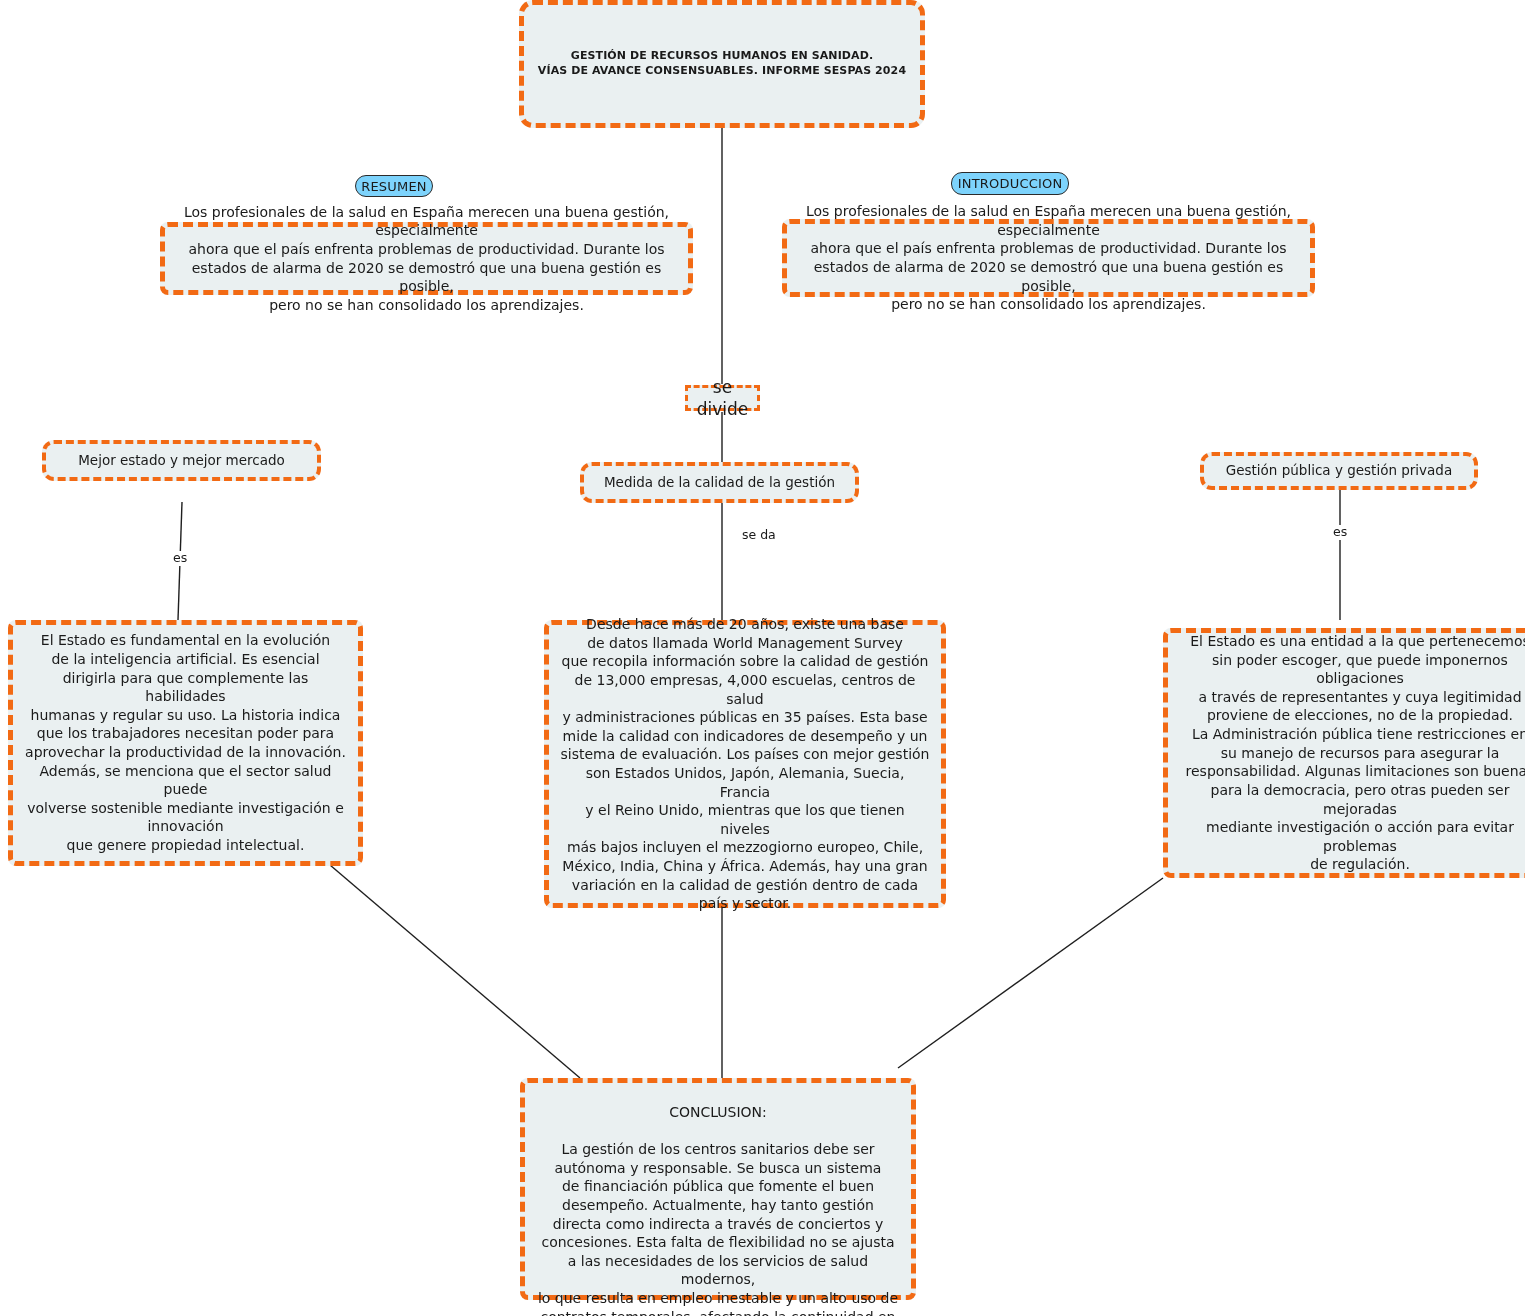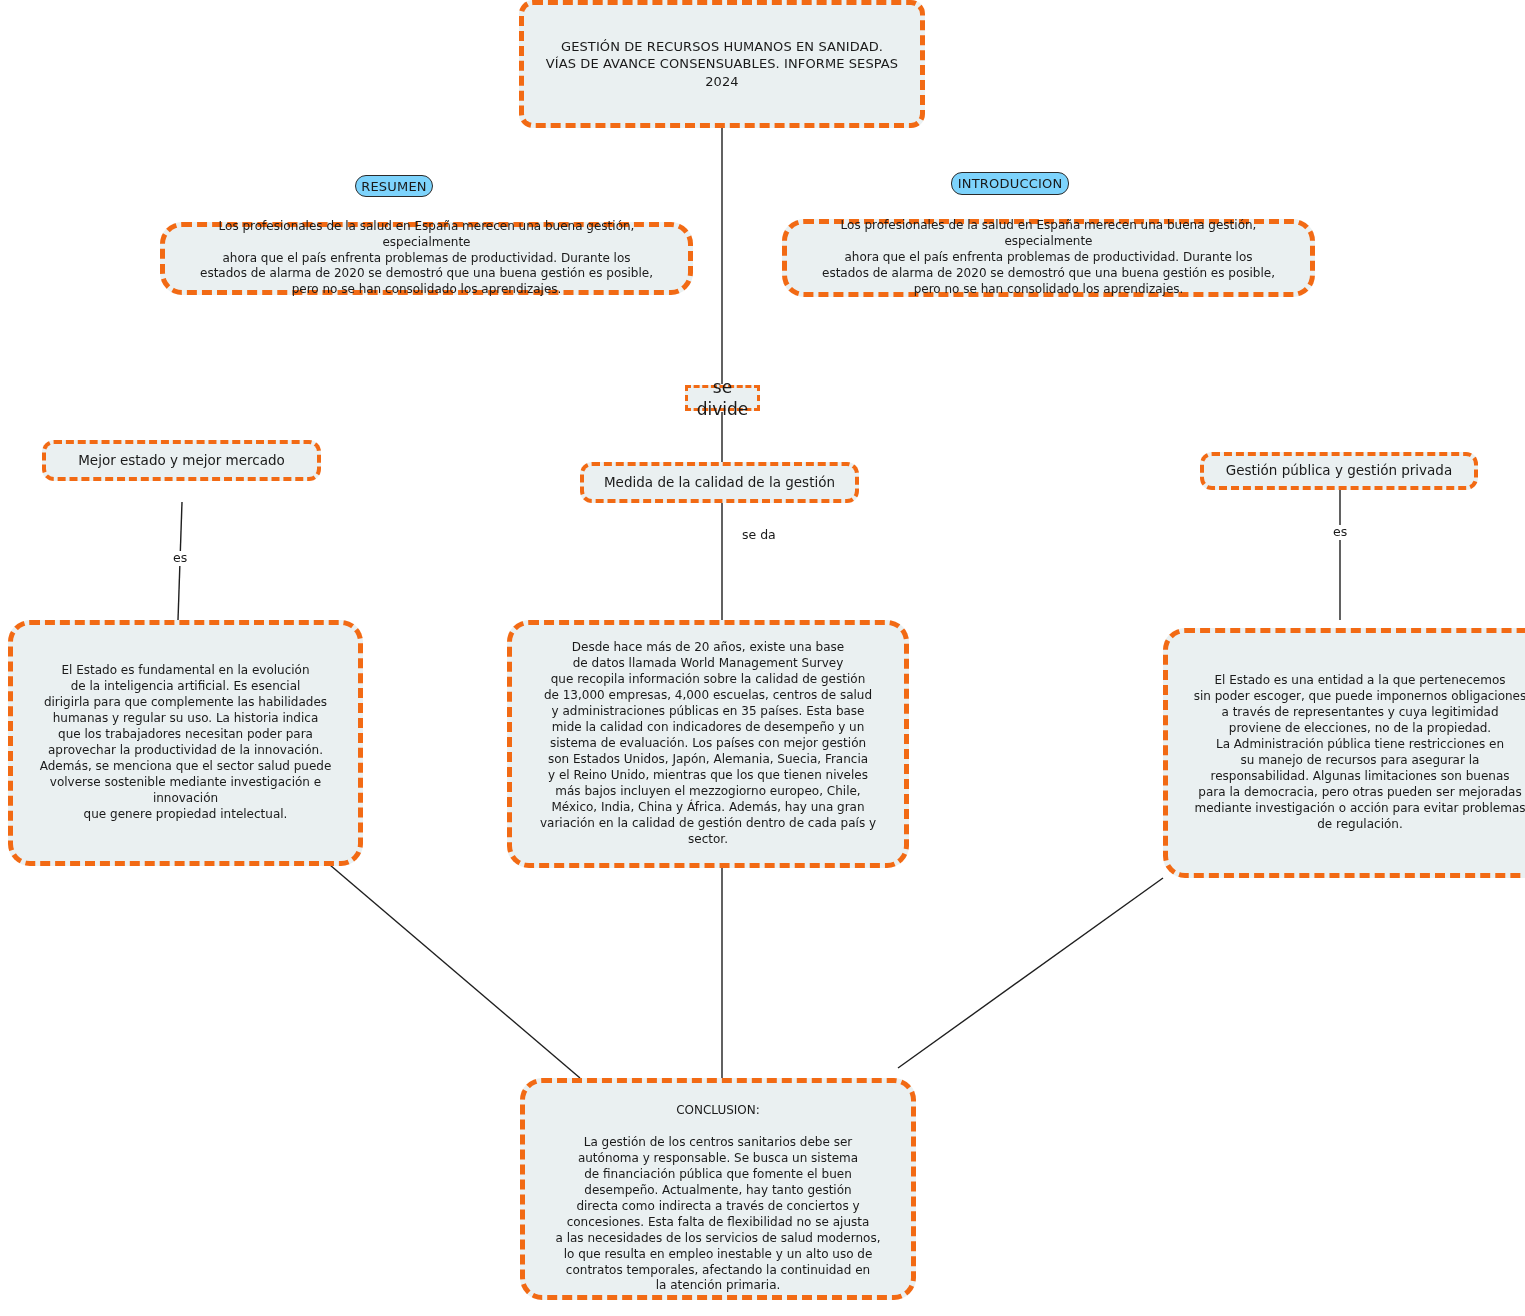"GESTIÓN DE RECURSOS HUMANOS EN" .node.title { font-size: 13px -> 11px; font-weight: none -> bold }
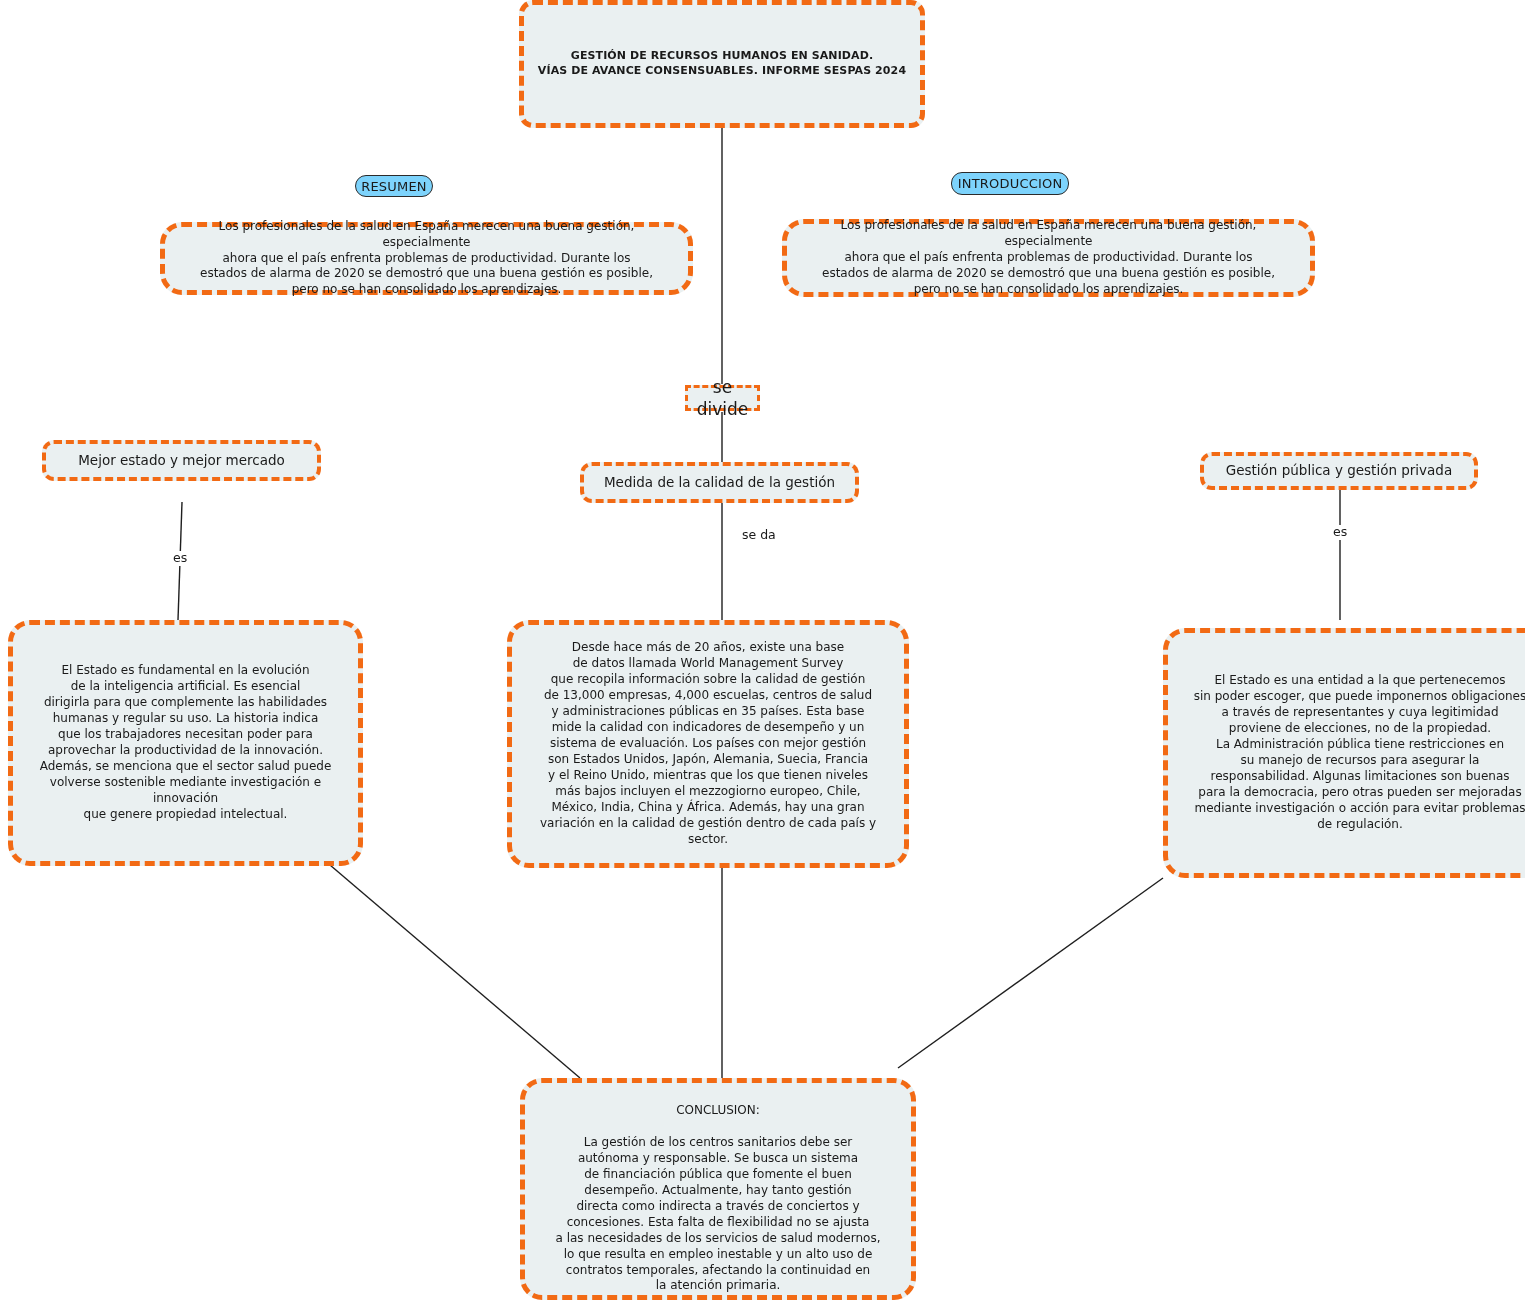"Los profesionales de la salud" .node.para { border-radius: 22px -> 8px; font-size: 12px -> 14px }
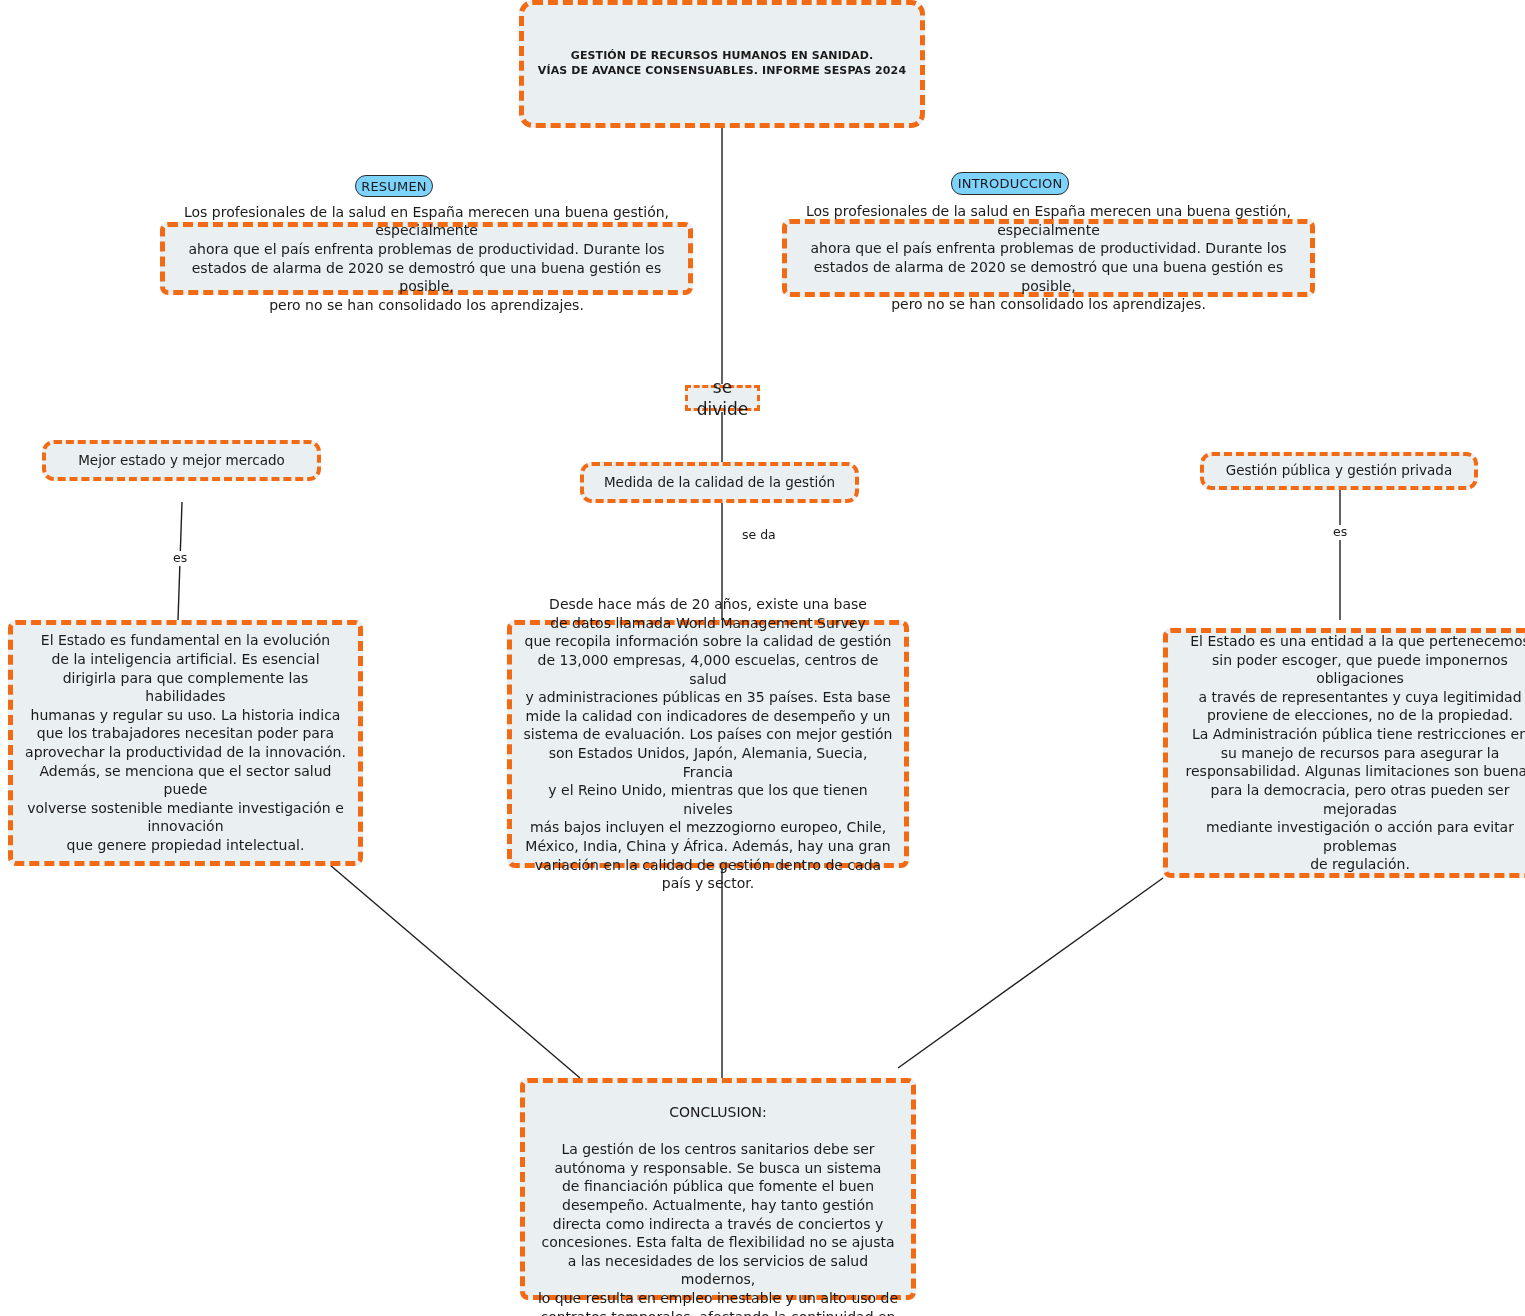"Desde hace más de 20" div.node { height: 248px -> 288px; left: 507px -> 544px }
